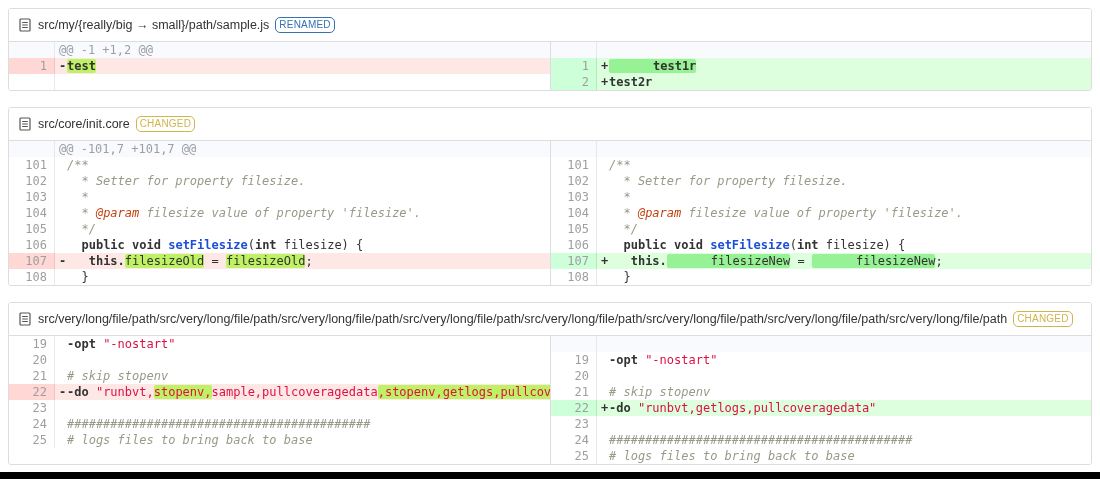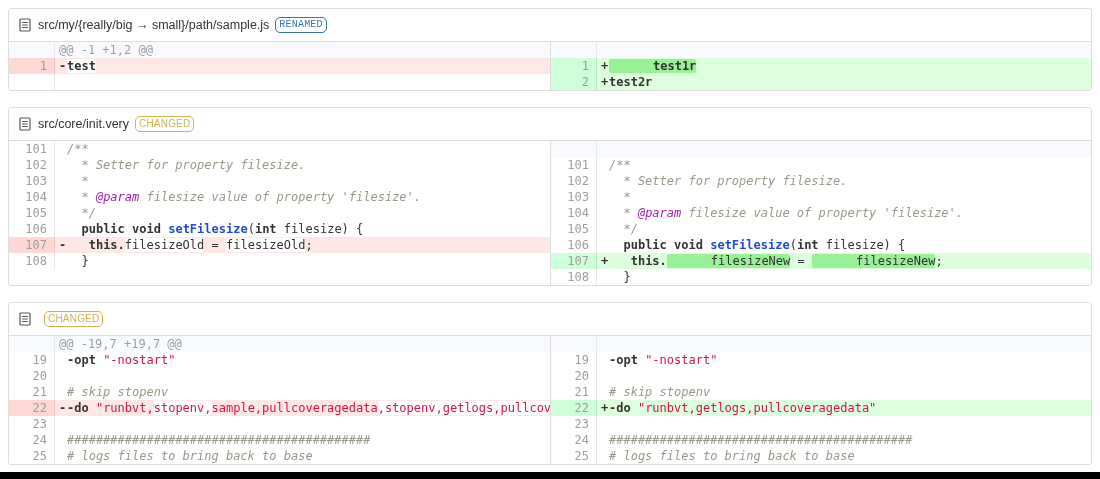"RENAMED" span.file-tag { font-family: Liberation Mono, monospace -> none }
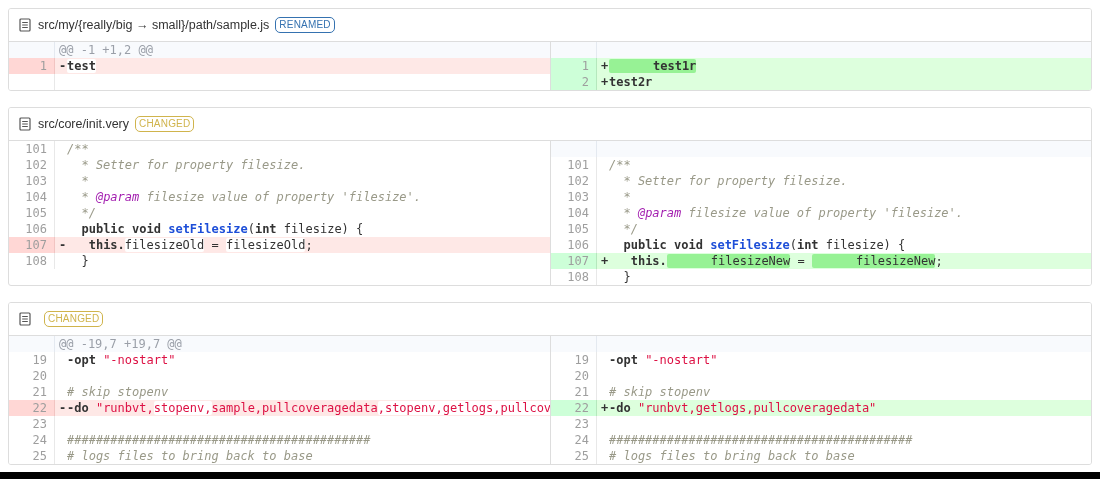"test" .hl-del { background: #ffffff -> #bef264 }
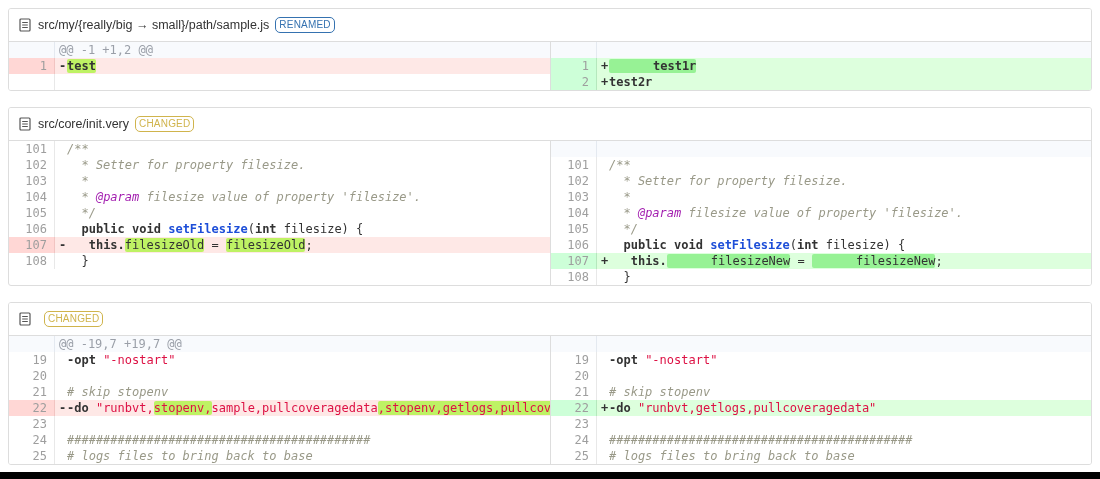"src/core/init.very" span.file-name { text: src/core/init.very -> src/core/init.core }
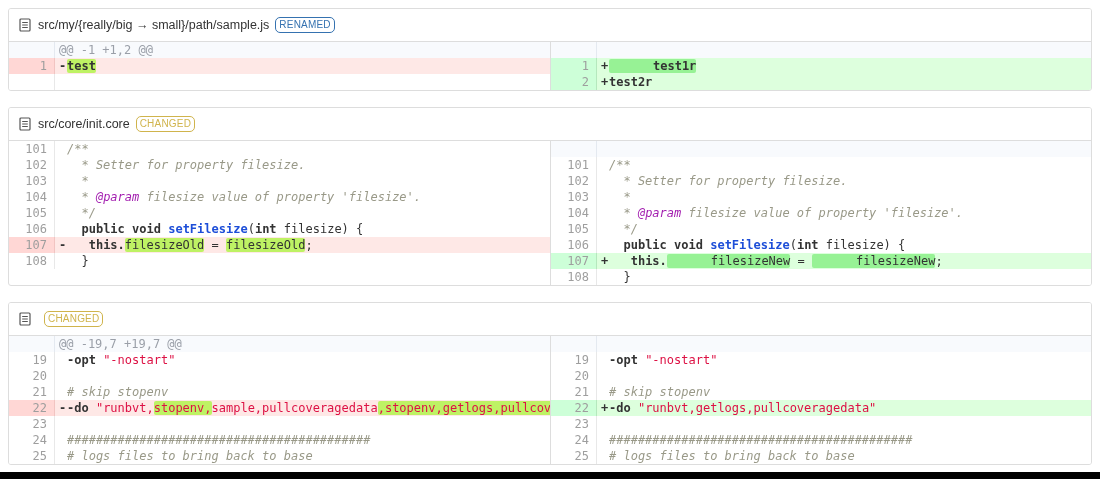"@@ -101,7 +101,7 @@" div.row { html: none -> <div> <span></span> <span>@@ -101,7 +101,7 @@</span> </div> }
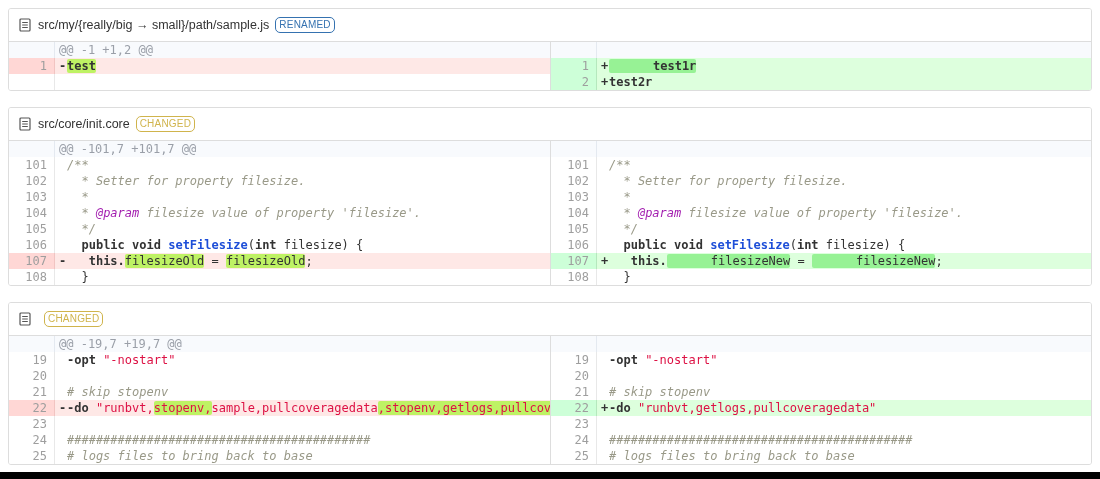"@param" .doc { color: #a21caf -> #c2410c }
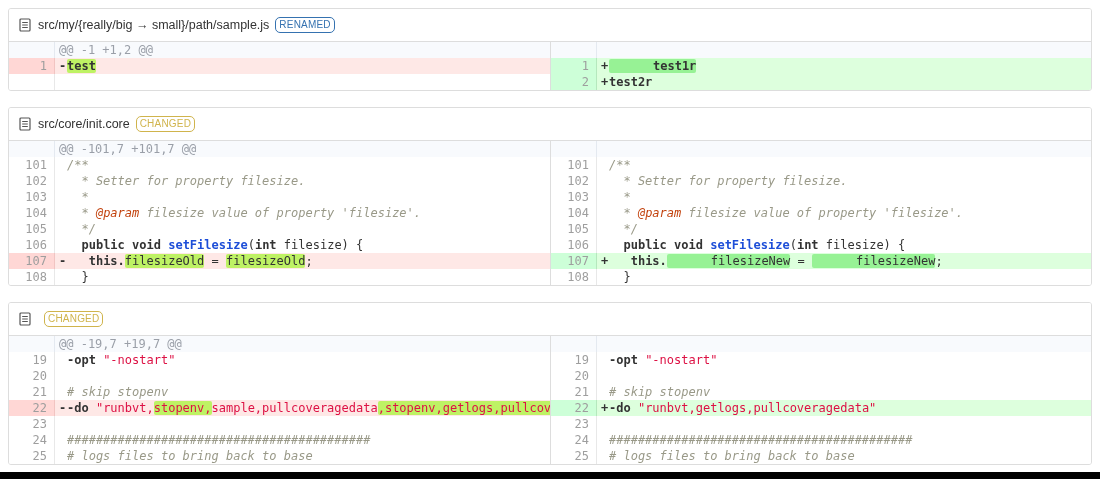"src/very/long/file/path/src/very/long/fi" span.file-name { html: none -> <span>src/very/long/file/path/src/very/long/file/path/src/very/long/file/path/src/very/long/file/path/src/very/long/file/path/src/very/long/file/path/src/very/long/file/path/src/very/long/file/path</span> }
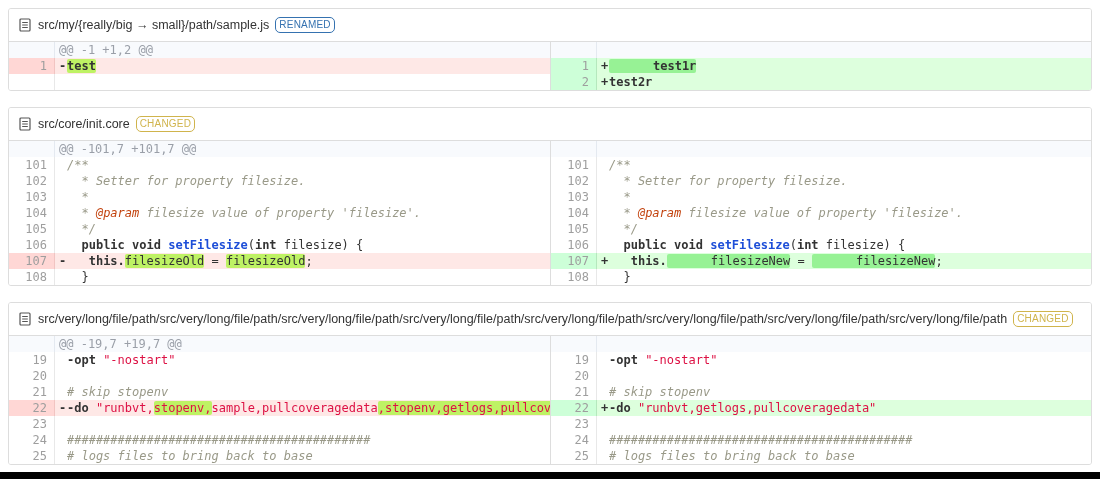"@@ -19,7 +19,7 @@" div.row { html: <div> <span></span> <span>@@ -19,7 +19,7 @@</span> </div> -> none }
